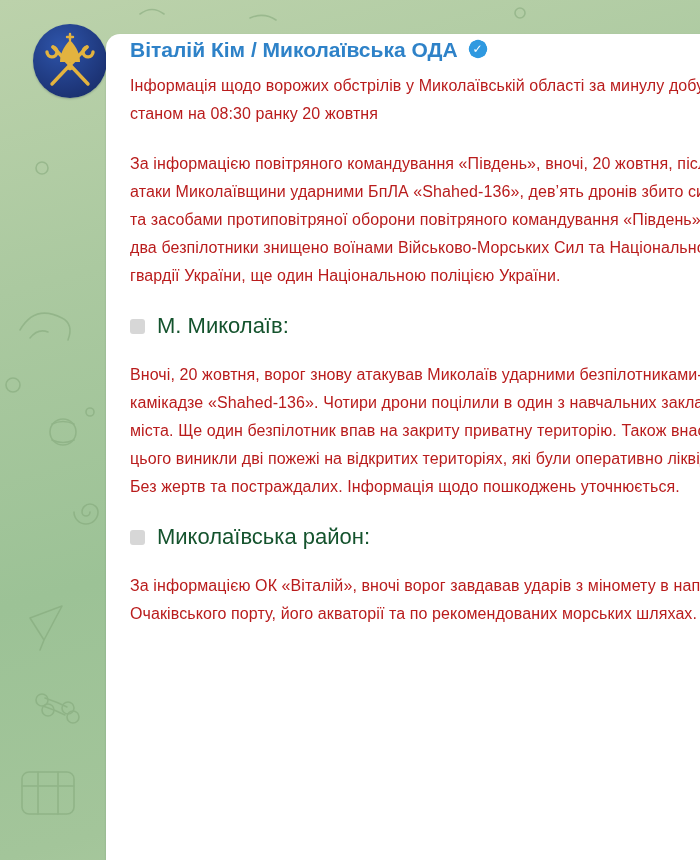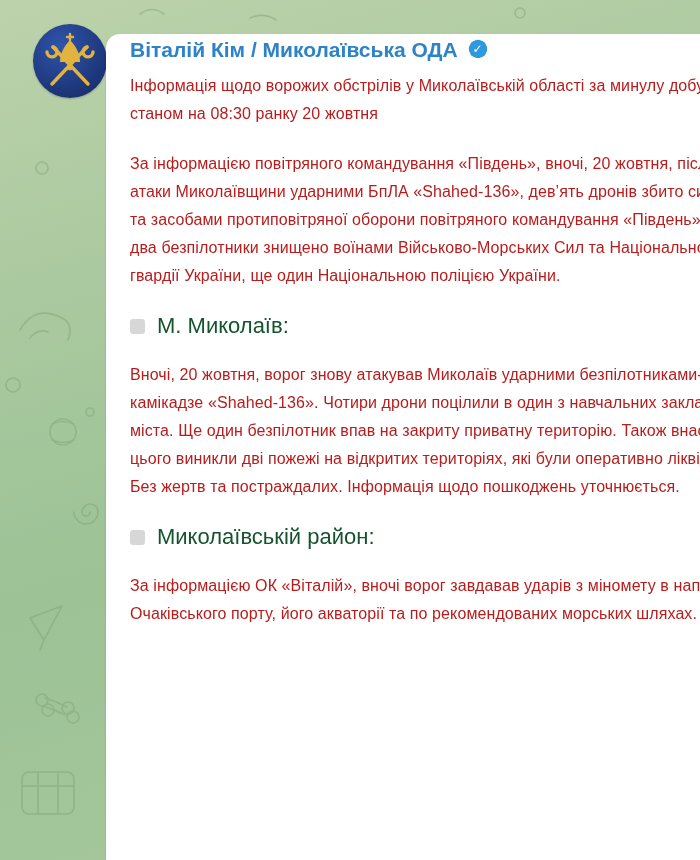"Миколаївській район:" span { text: Миколаївській -> Миколаївська }
